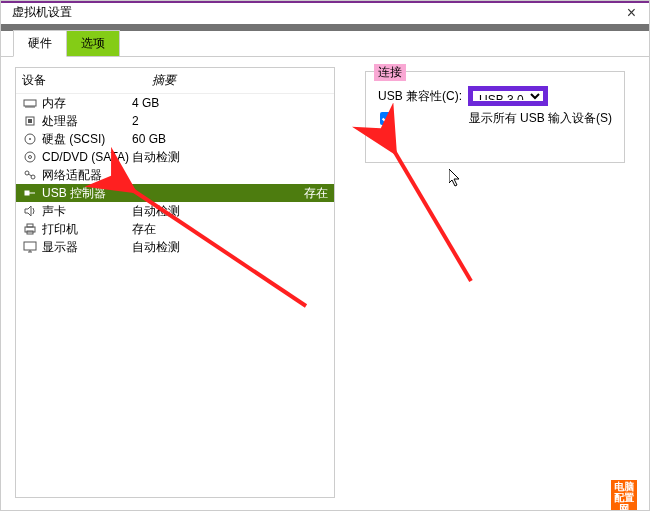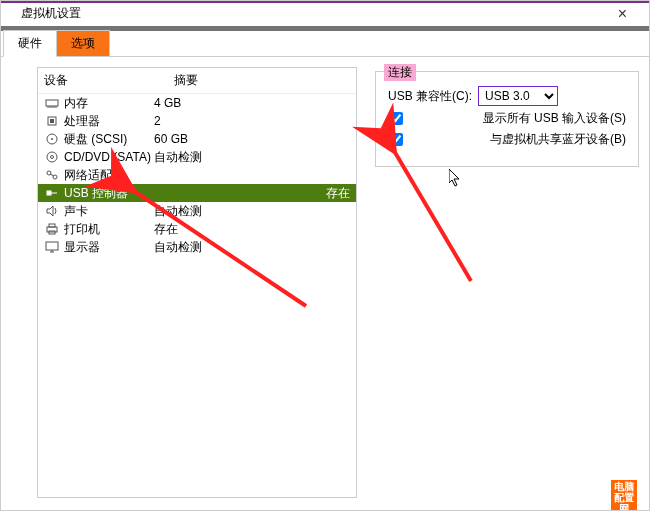"虚拟机设置" .titlebar { border-bottom: 5px solid #737373 -> 7px solid #737373; padding: 0 16px -> 0 7px }
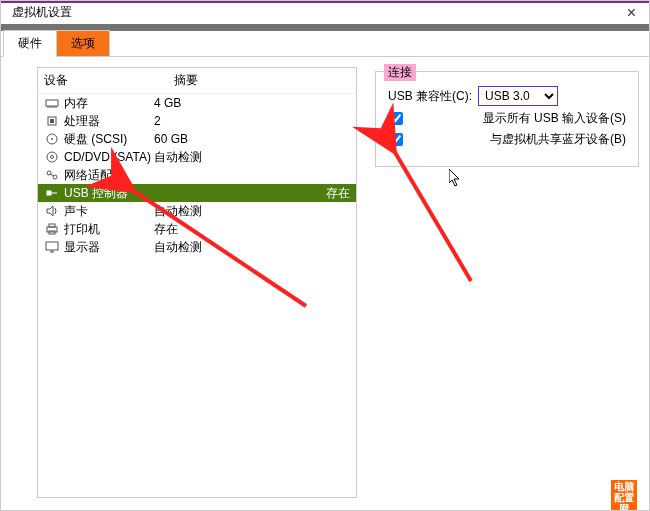"硬件" .tabs { padding-left: 2px -> 12px }
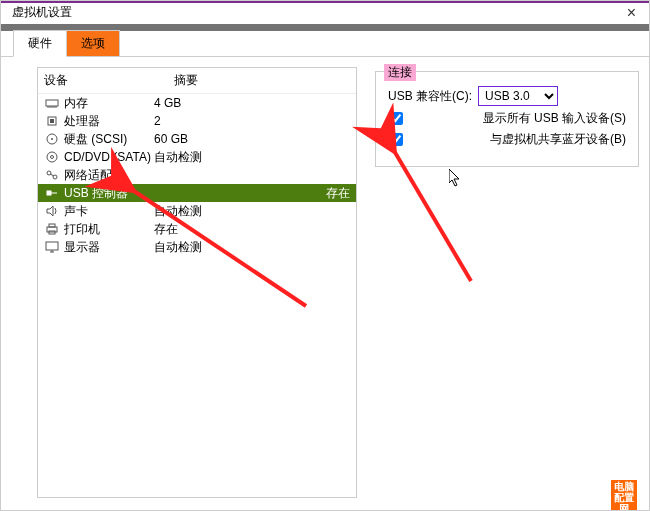"选项" .tab { background: #f97316 -> #84cc16 }
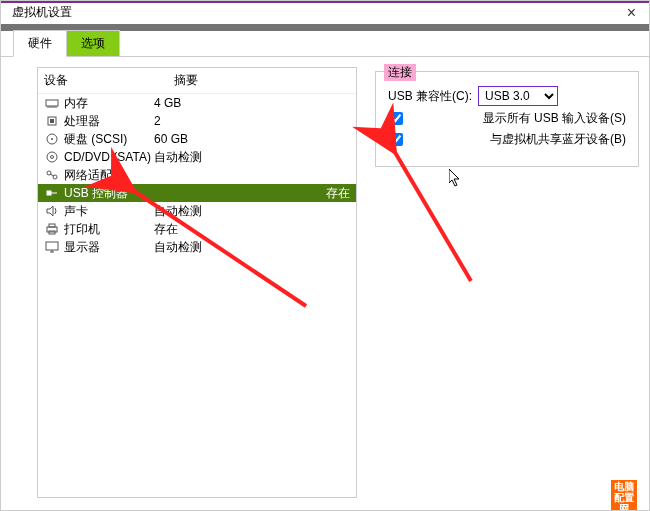"设备" .content { gap: 8px -> 20px; margin-left: 36px -> none; padding: 10px 0 -> 10px 14px }
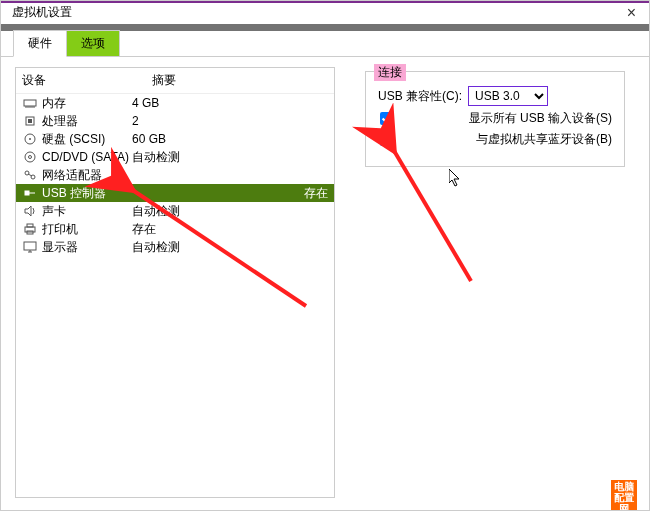"摘要" .col-summary { font-style: none -> italic }
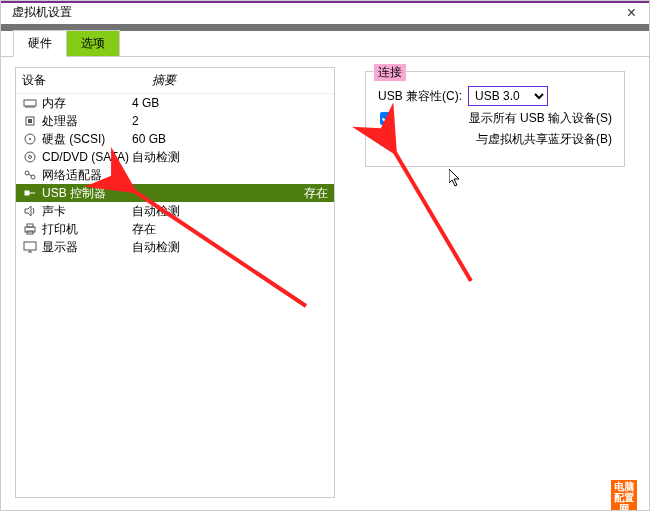"USB 3.0" select { border: 1px solid #6d28d9 -> 5px solid #6d28d9 }
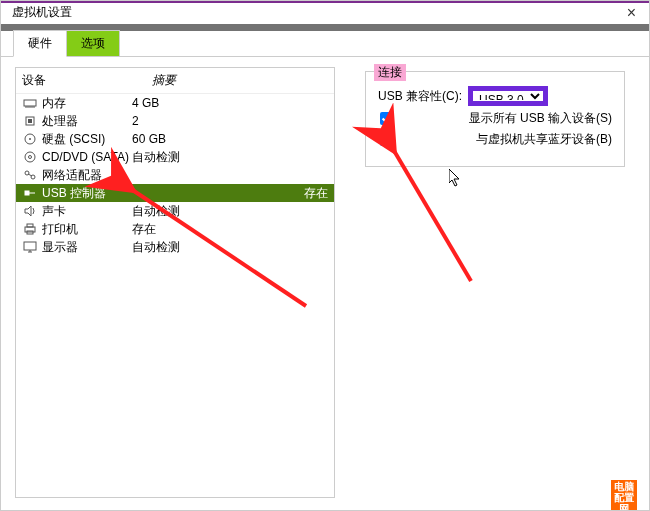"与虚拟机共享蓝牙设备(B)" span { html: <span>与虚拟机共享蓝牙设备(B)</span> -> none }
